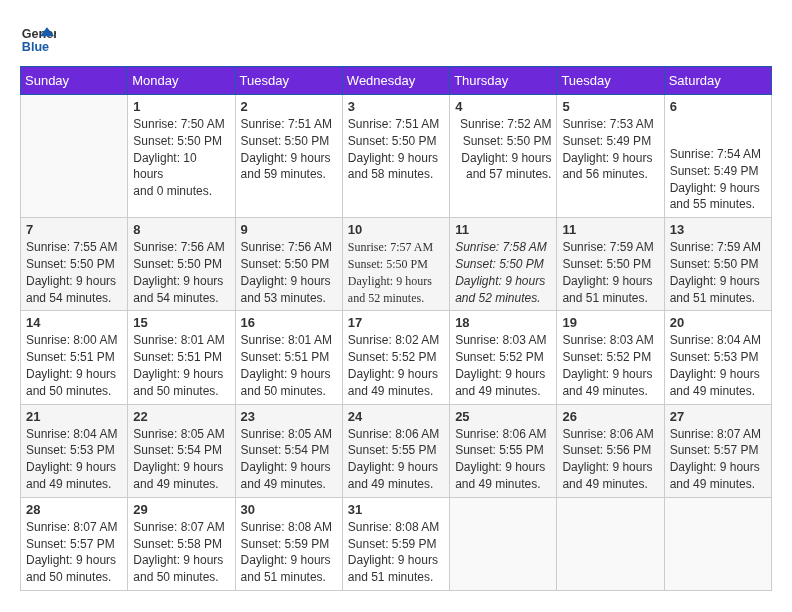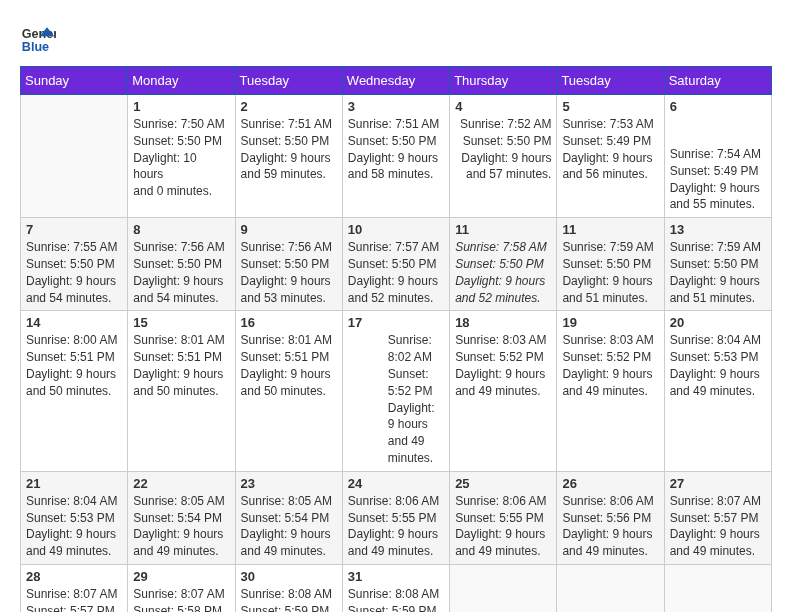"Sunrise: 7:57 AM" div.cell-text { font-family: none -> Liberation Serif, serif }
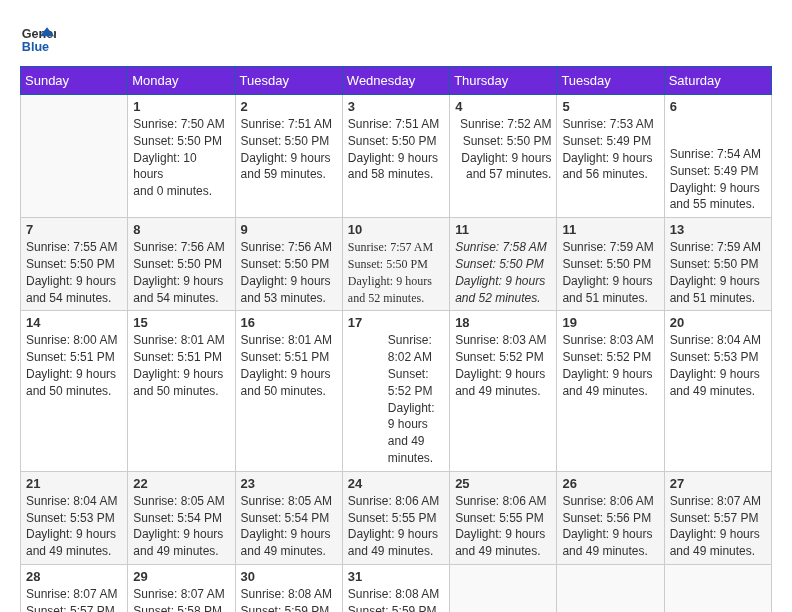"Sunrise: 8:02 AM" div.cell-text { margin-left: 40px -> none }
